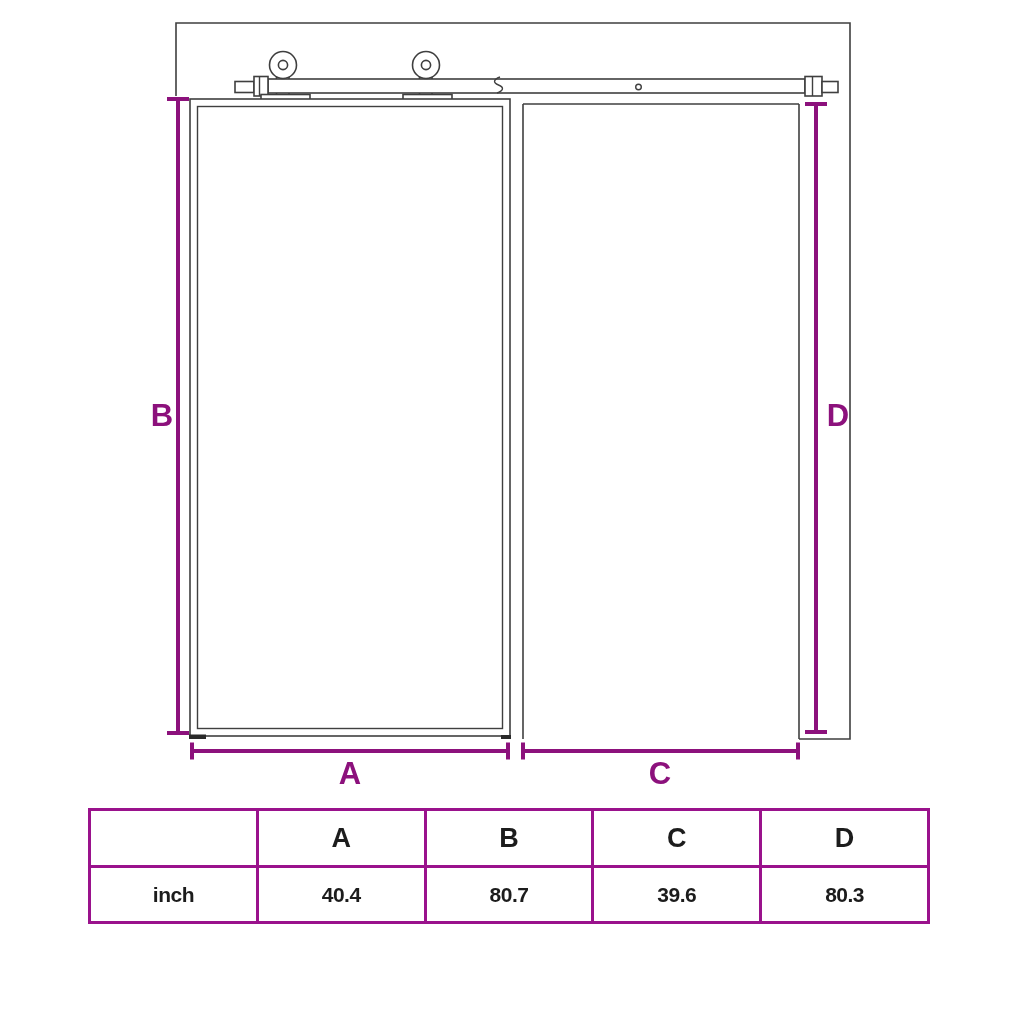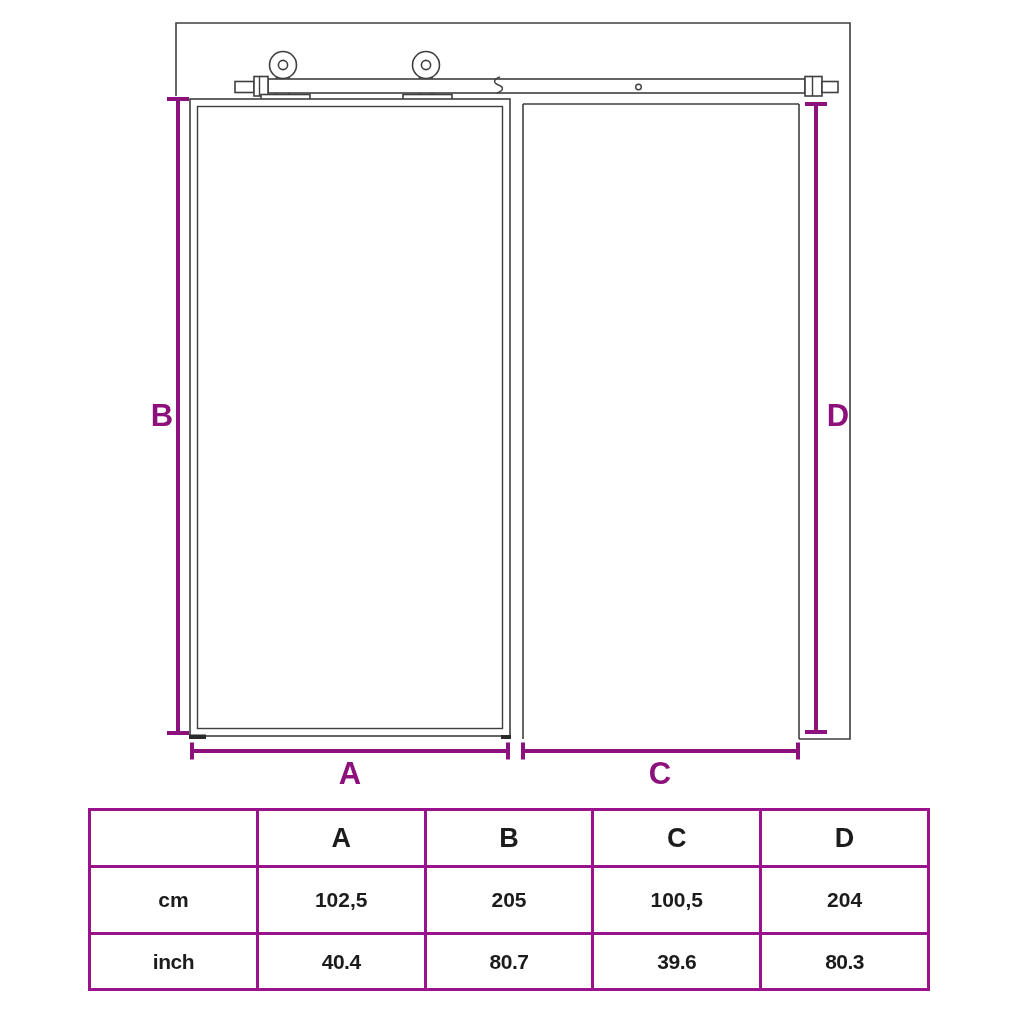"cm" tr.cmrow { html: <tr> <td>cm</td> <td>102,5</td> <td>205</td> <td>100,5</td> <td>204</td> </tr> -> none }
